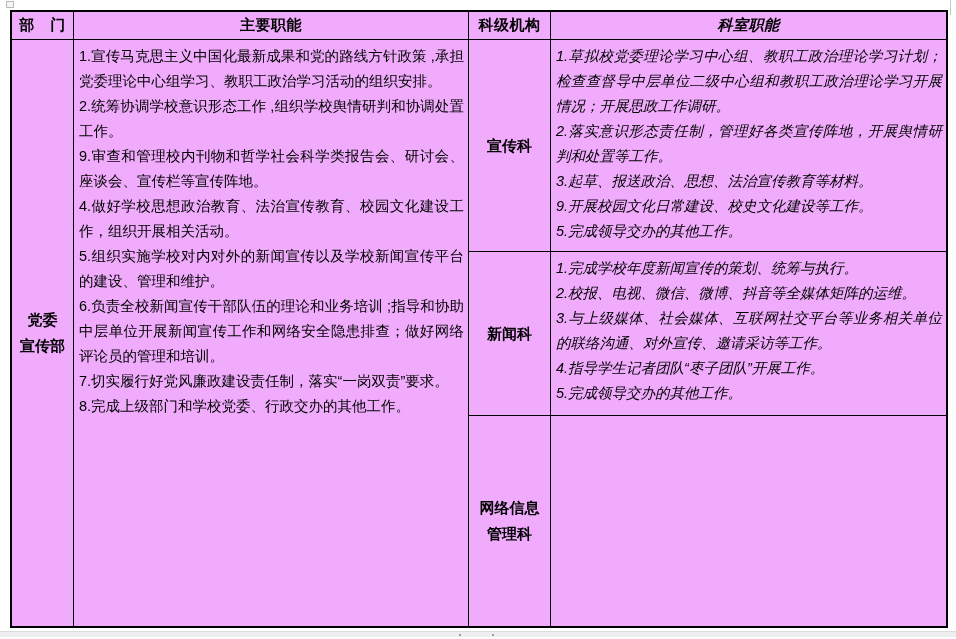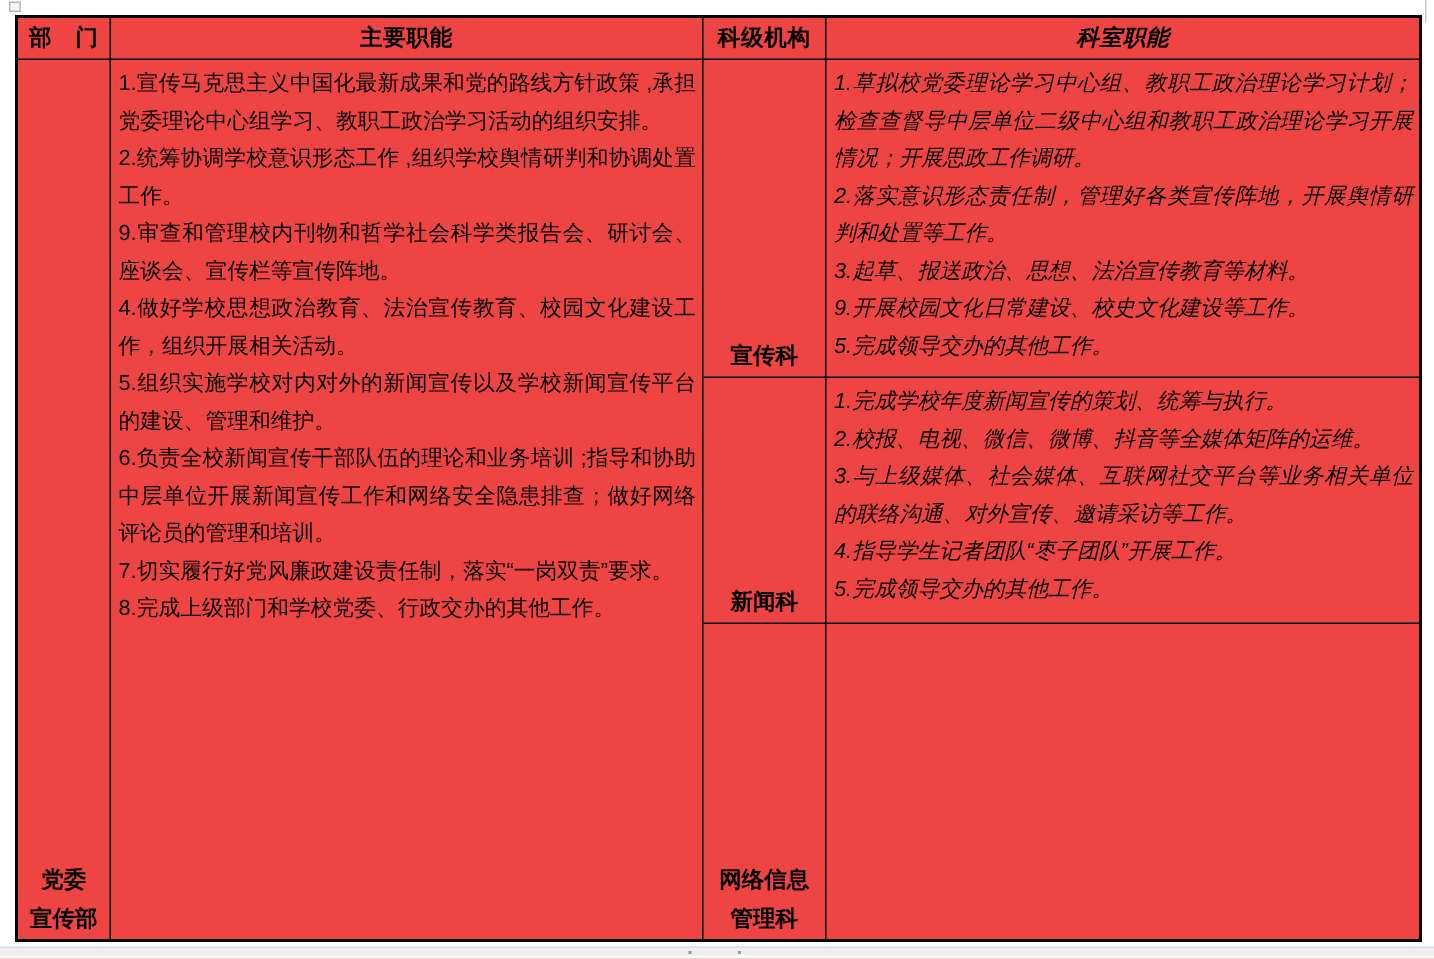"部 门" .doc-table { background: #ef4444 -> #f0abfc }
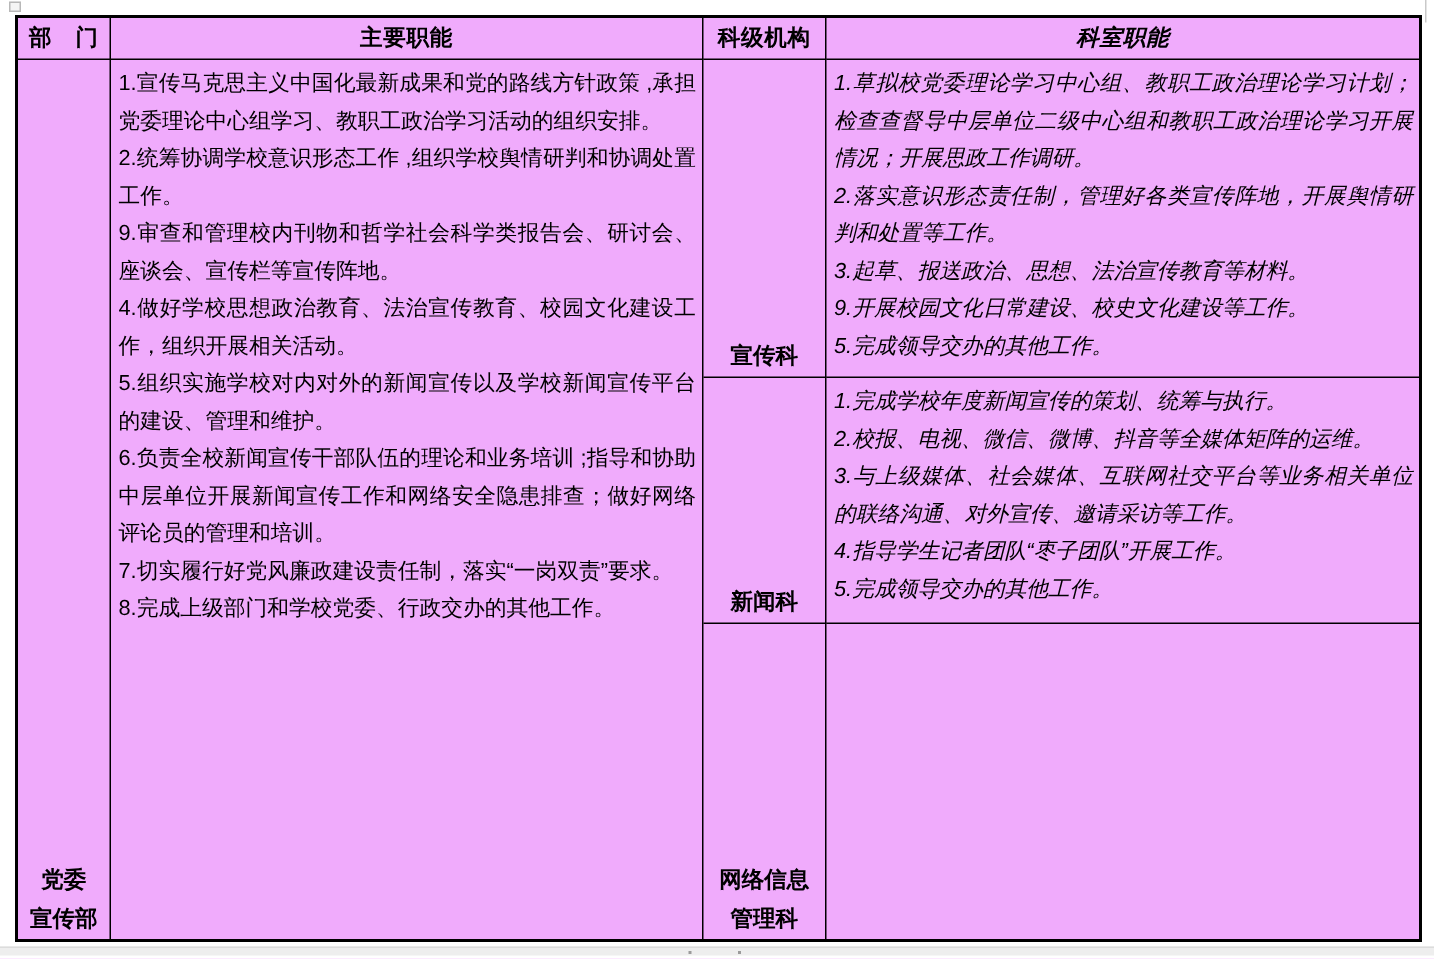"宣传科" .label-cell { justify-content: flex-end -> center }
